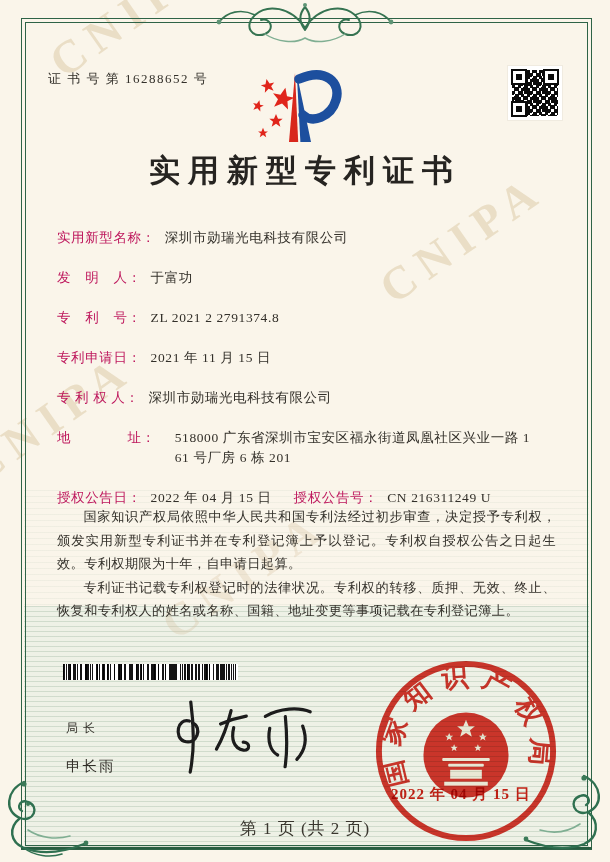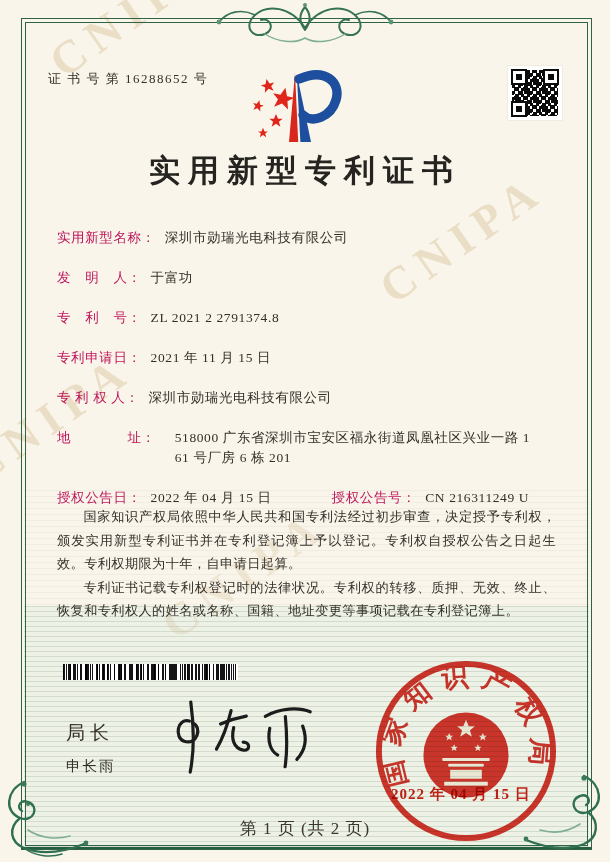"授权公告号： CN 216311249 U" .pair2 { margin-left: 60px -> 22px }
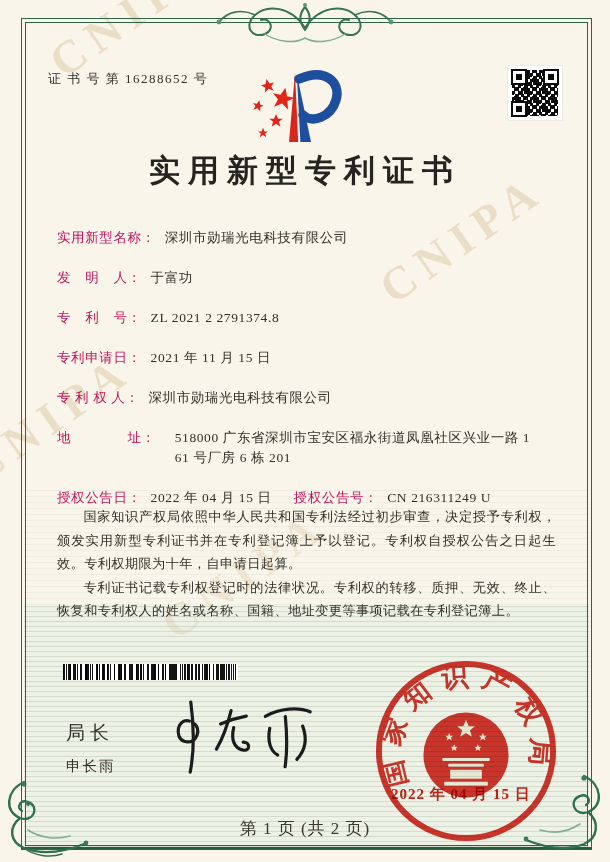"局长" .sig-title { font-size: 19px -> 12px }
